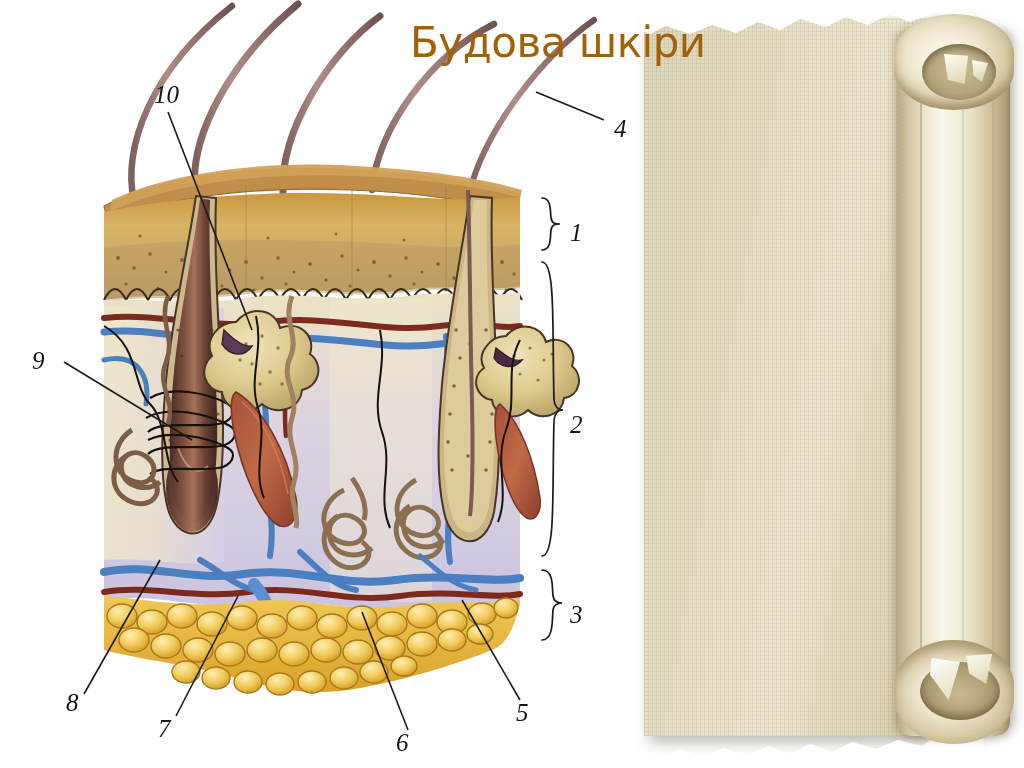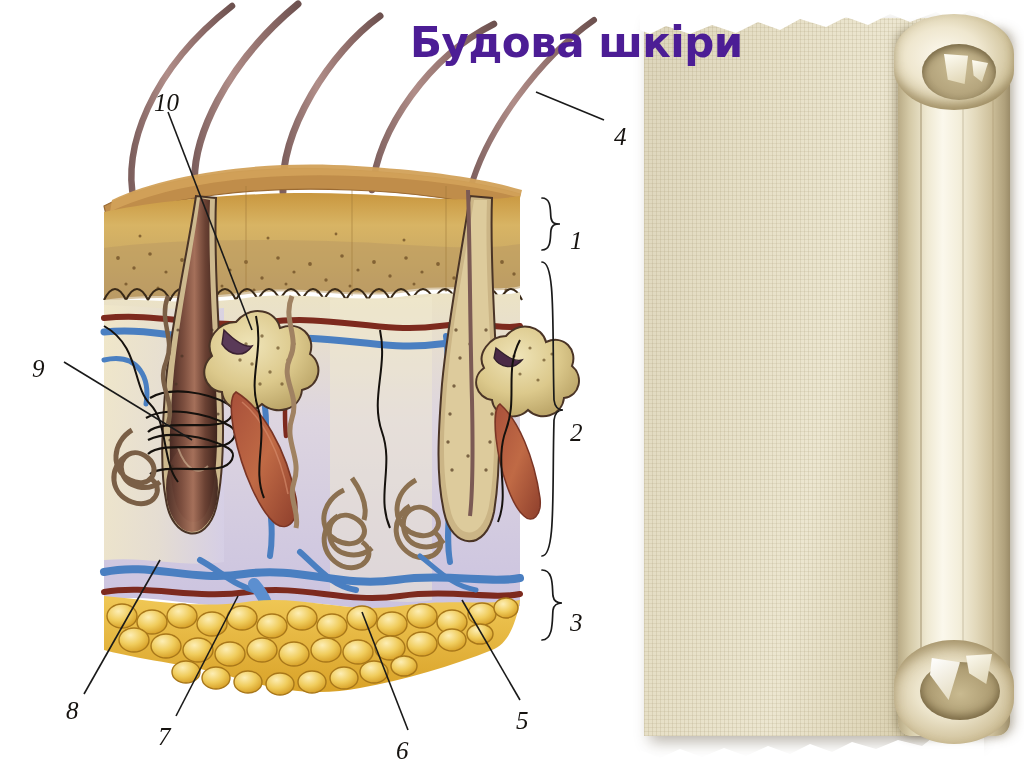"Будова шкіри" #title { color: #4c1d95 -> #a16207; font-weight: bold -> normal }
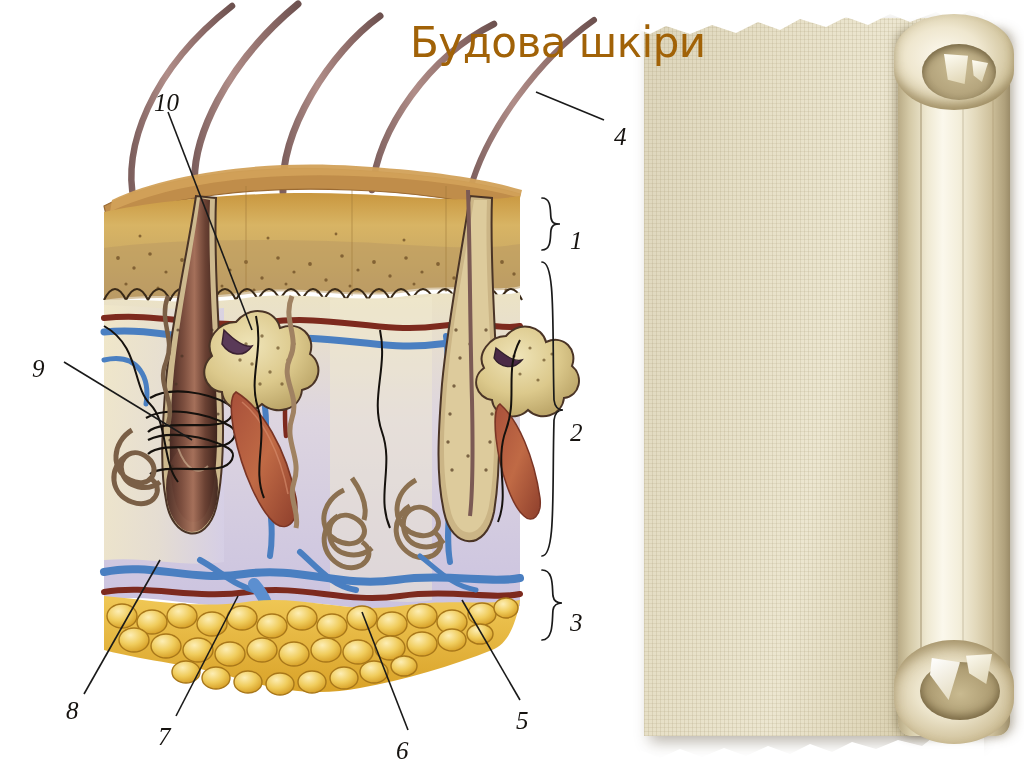"10" .num { margin-top: 8px -> none }
